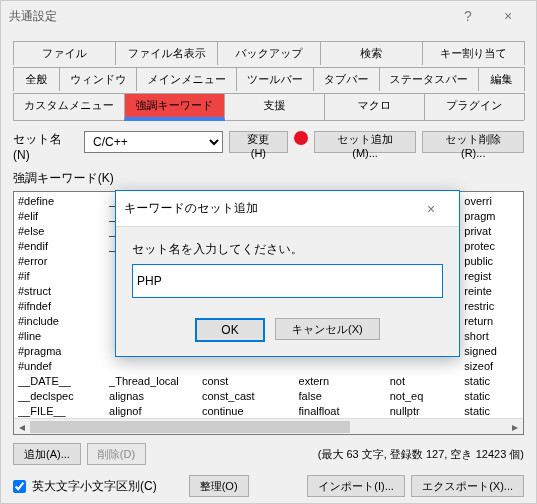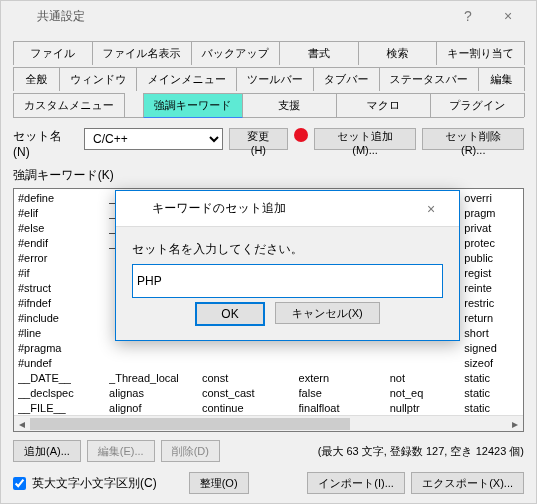"共通設定" .titlebar .title { margin-left: 28px -> none }
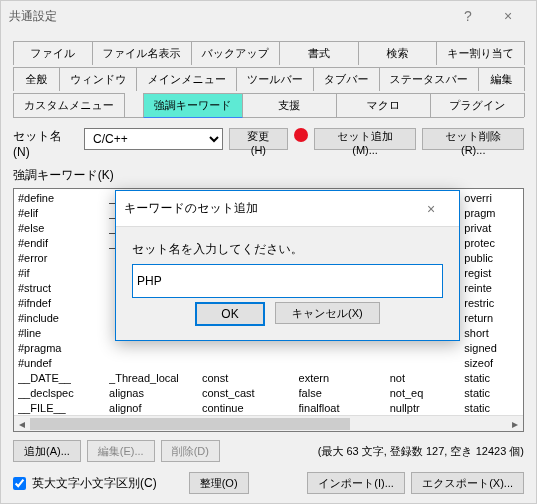"書式" div.tab { html: <div>書式</div> -> none }
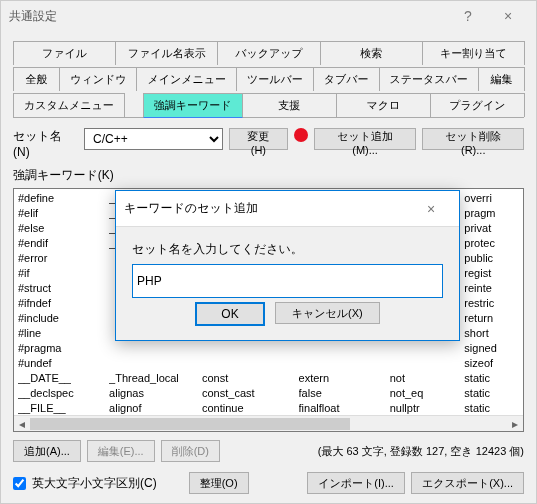"強調キーワード" .tab.active { background: #5eead4 -> #ef4444; border-bottom: 1px solid #3b82f6 -> 4px solid #3b82f6; margin-left: 19px -> none }
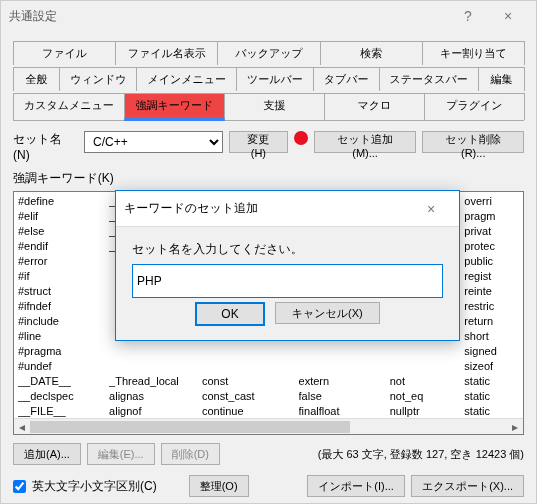"OK" .modal .btns { margin-top: 4px -> 20px }
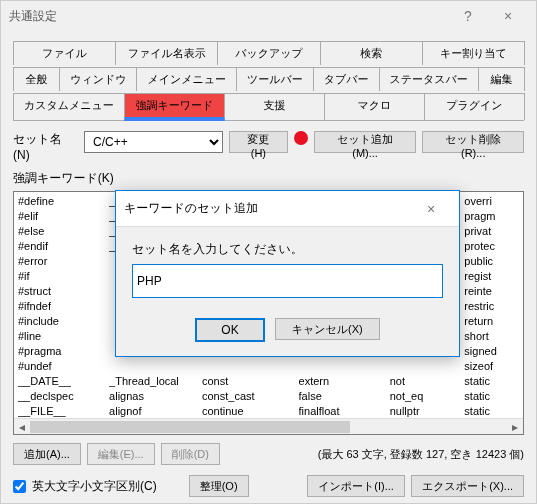"編集(E)..." button.btn-std { html: <button>編集(E)...</button> -> none }
